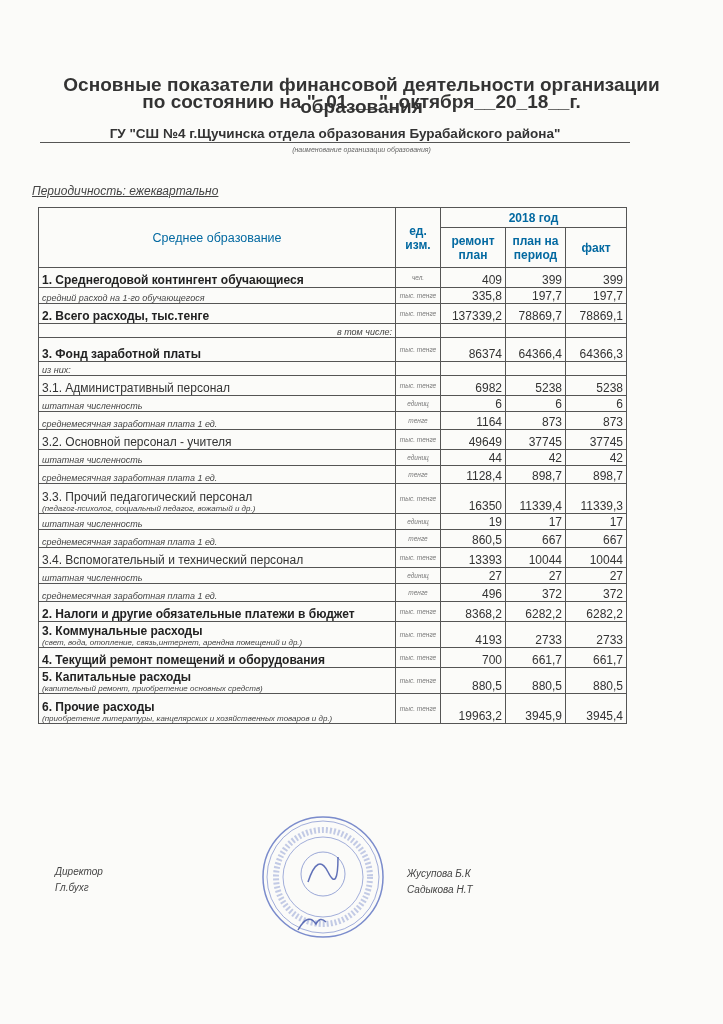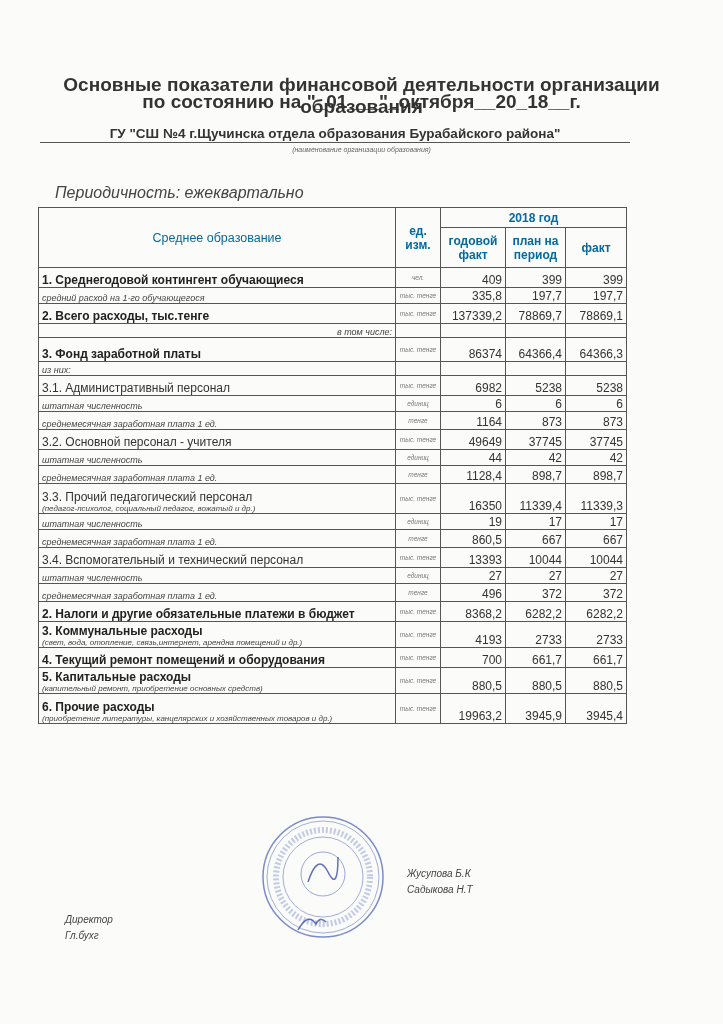"Периодичность: ежеквартально" #periodicity { font-size: 16px -> 12px; left: 55px -> 32px; text-decoration: none -> underline }
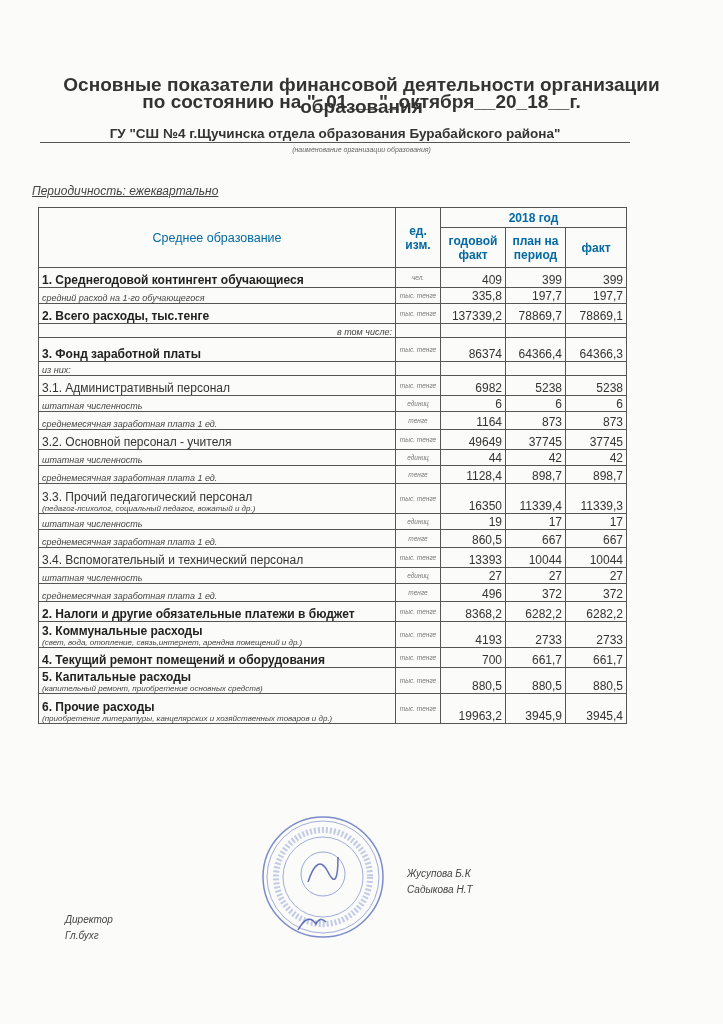"годовой факт" th { text: годовой факт -> ремонт план }
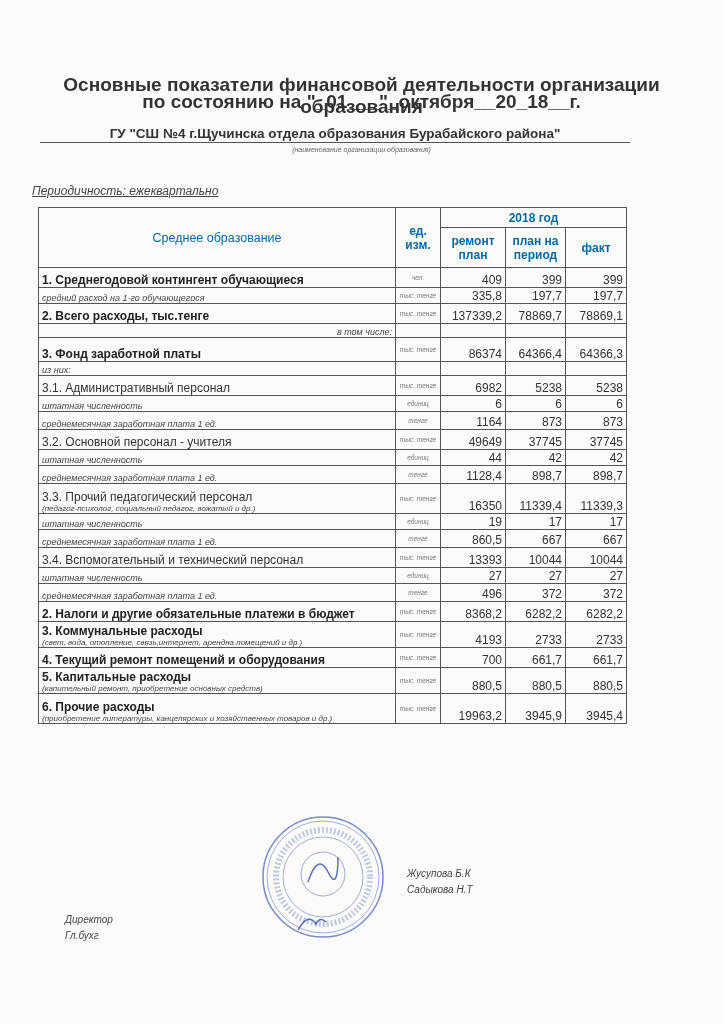"Директор" #sig-left { left: 65px -> 55px; margin-top: 48px -> none }
